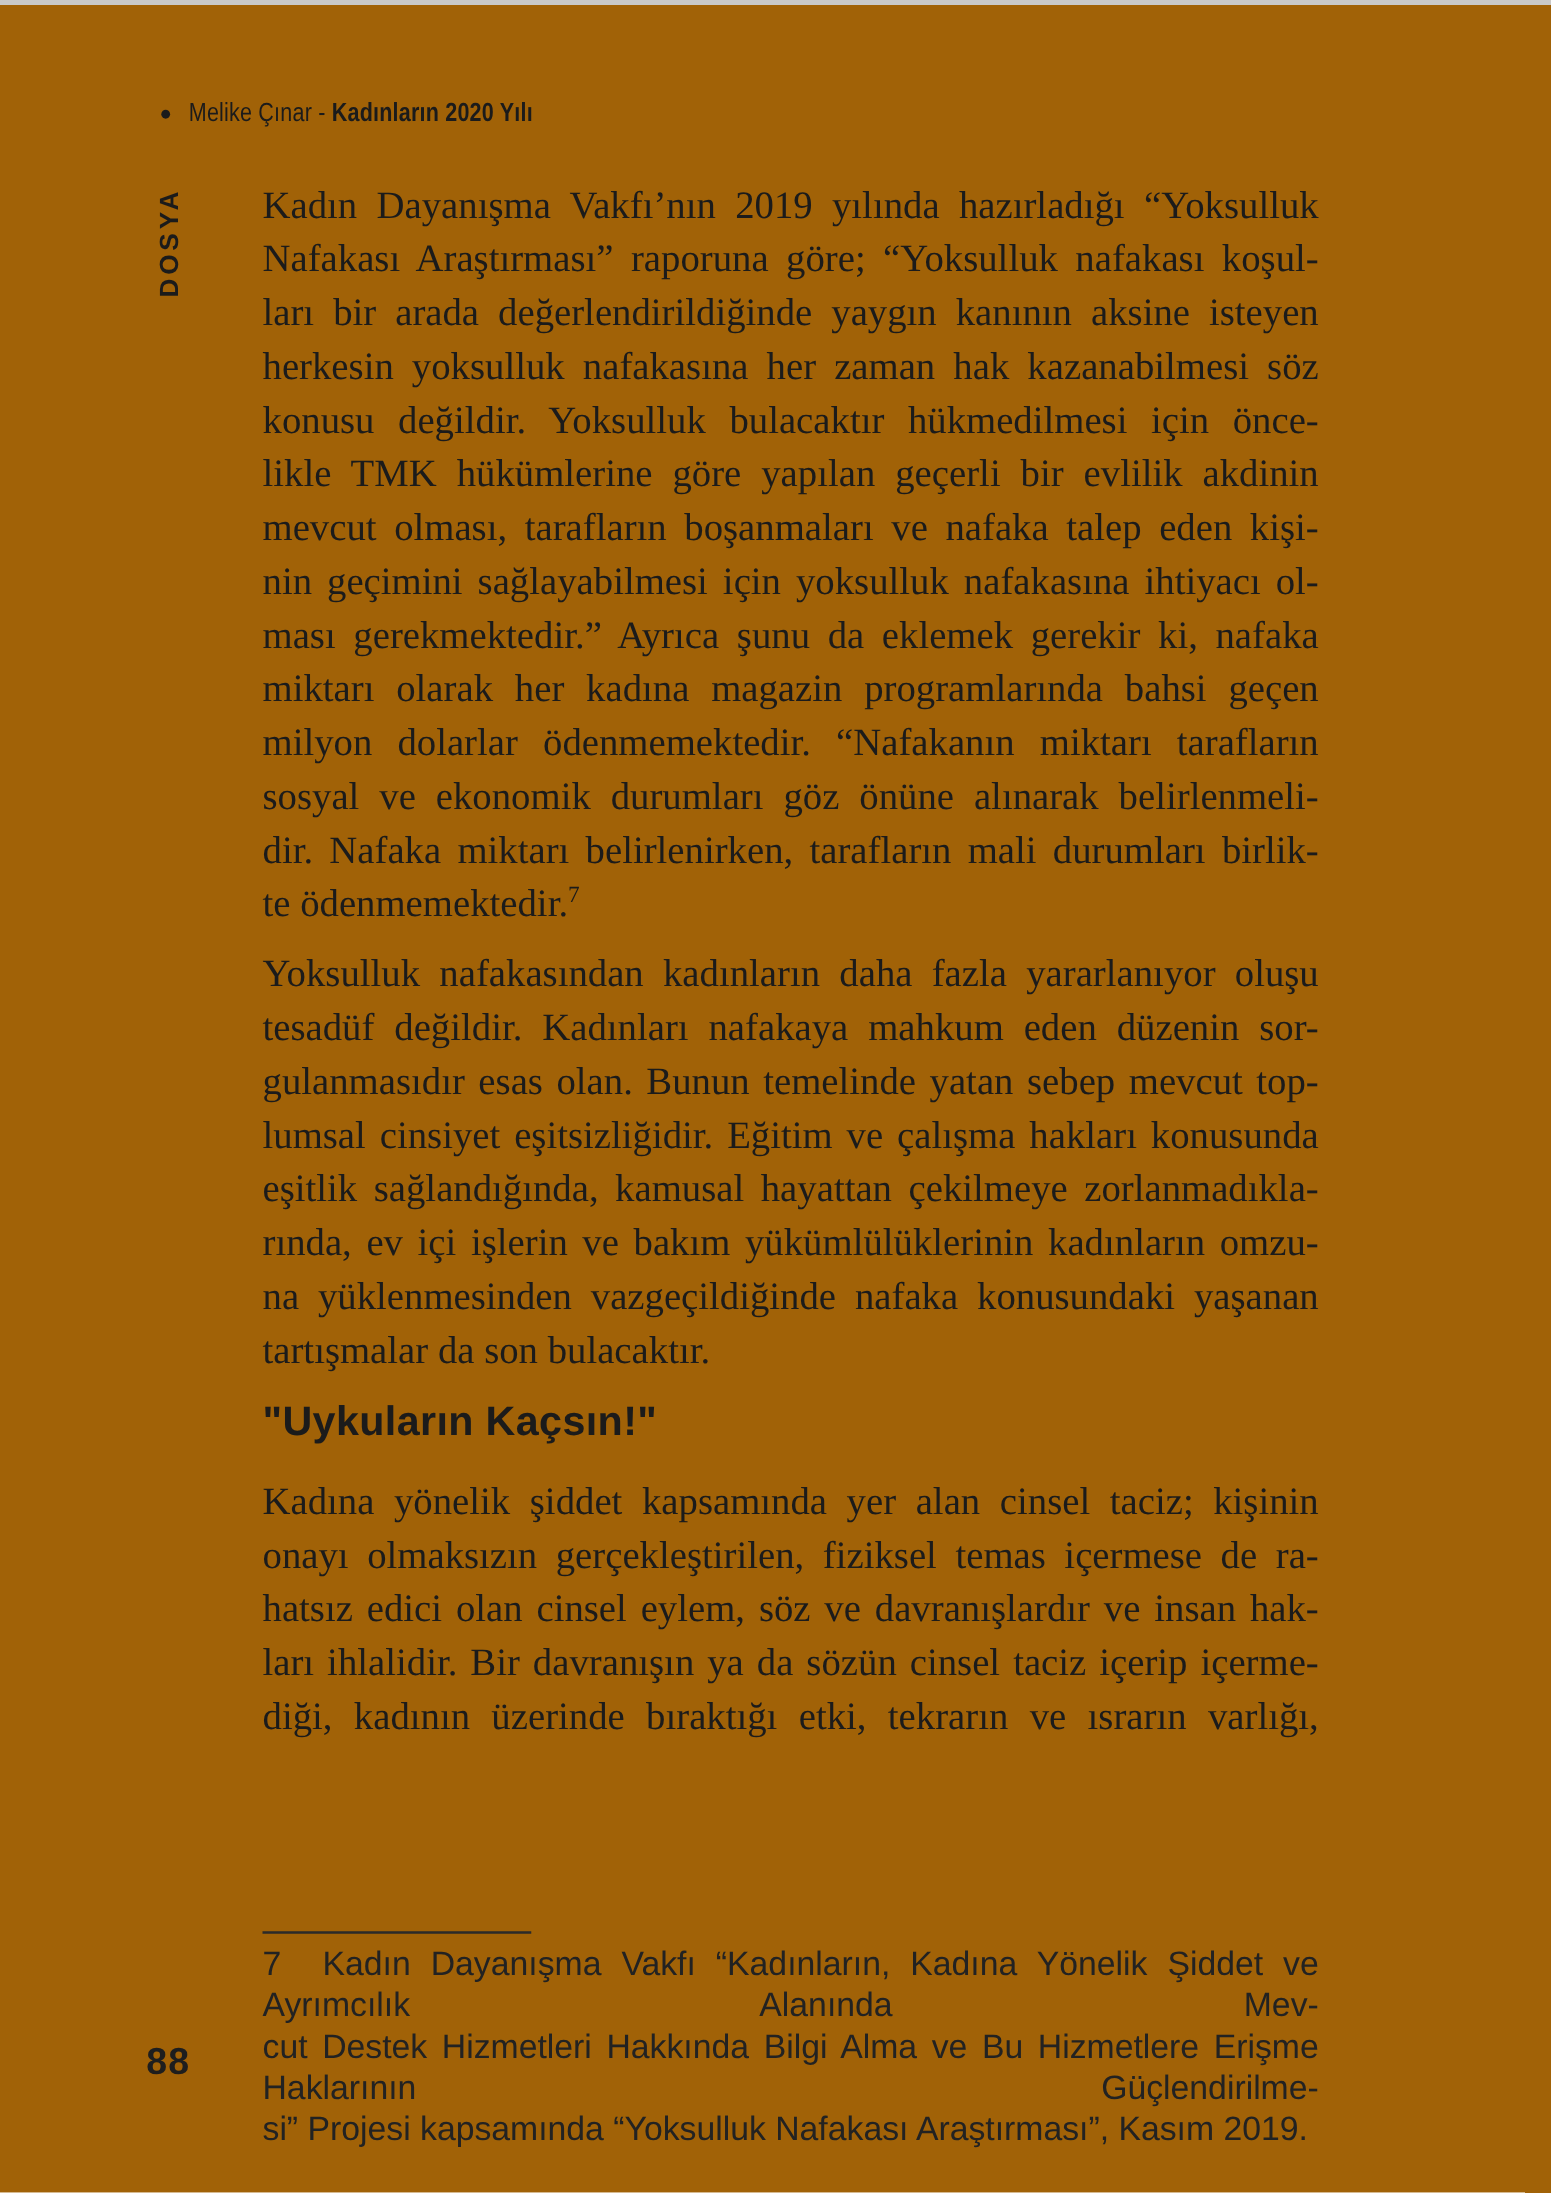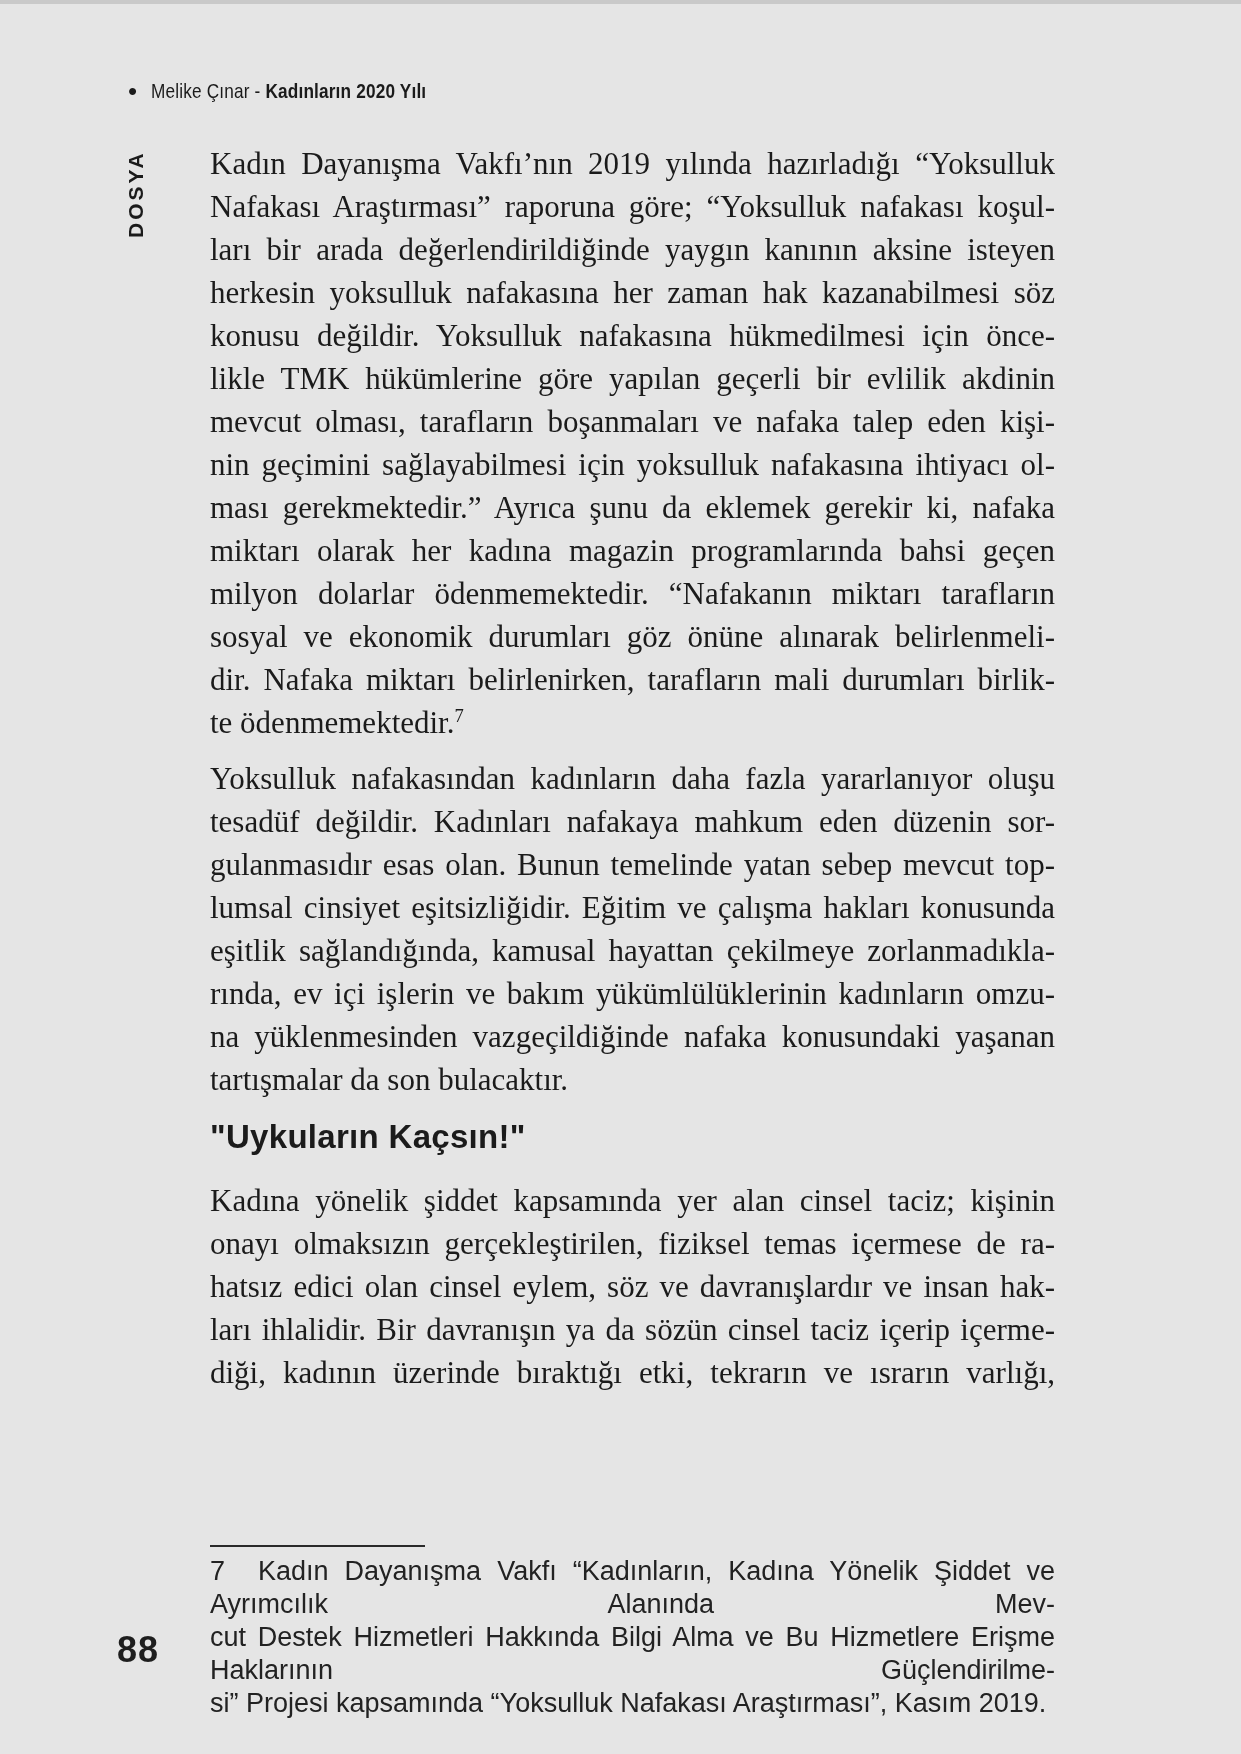"• Melike Çınar - Kadınların" .page { background: #e5e5e5 -> #a16207 }
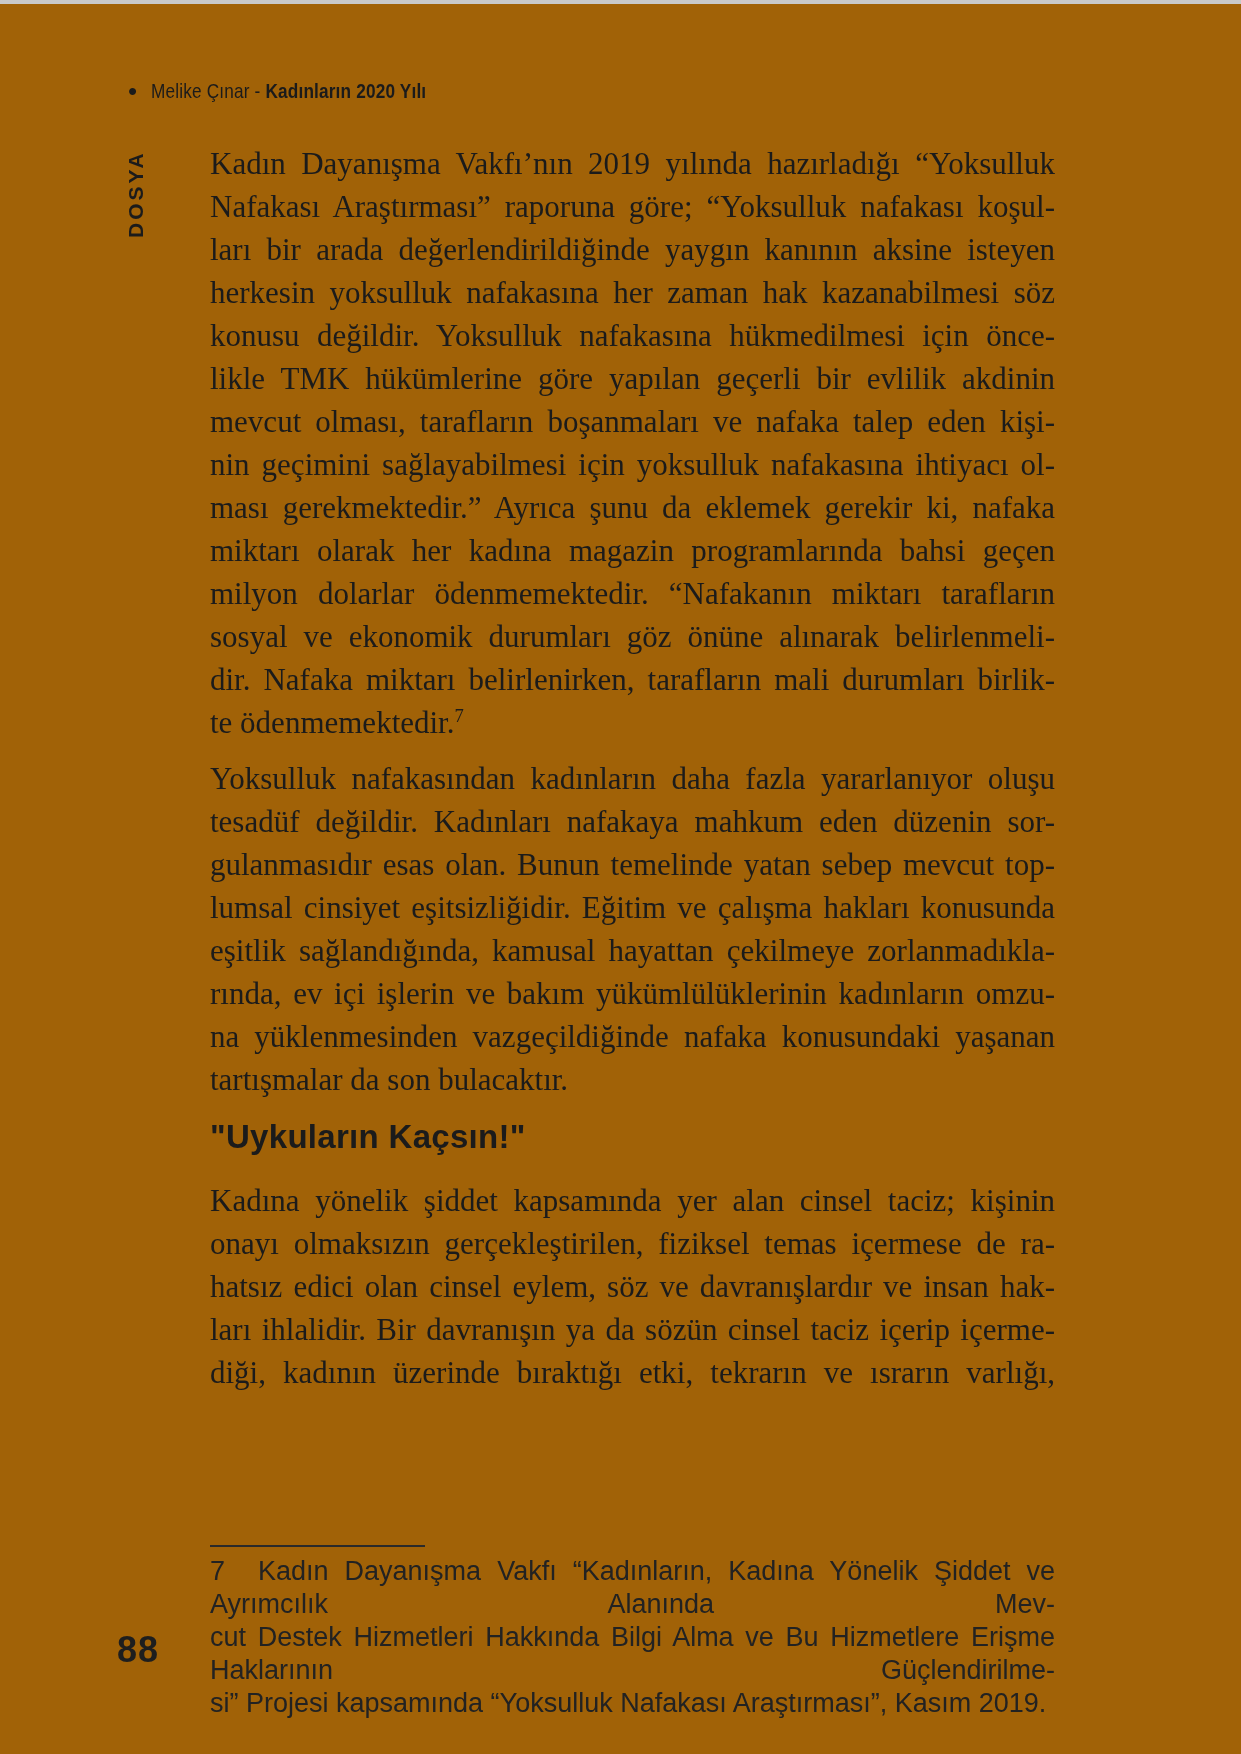"konusu değildir. Yoksulluk nafakasına" div.ln { text: nafakasına -> bulacaktır }
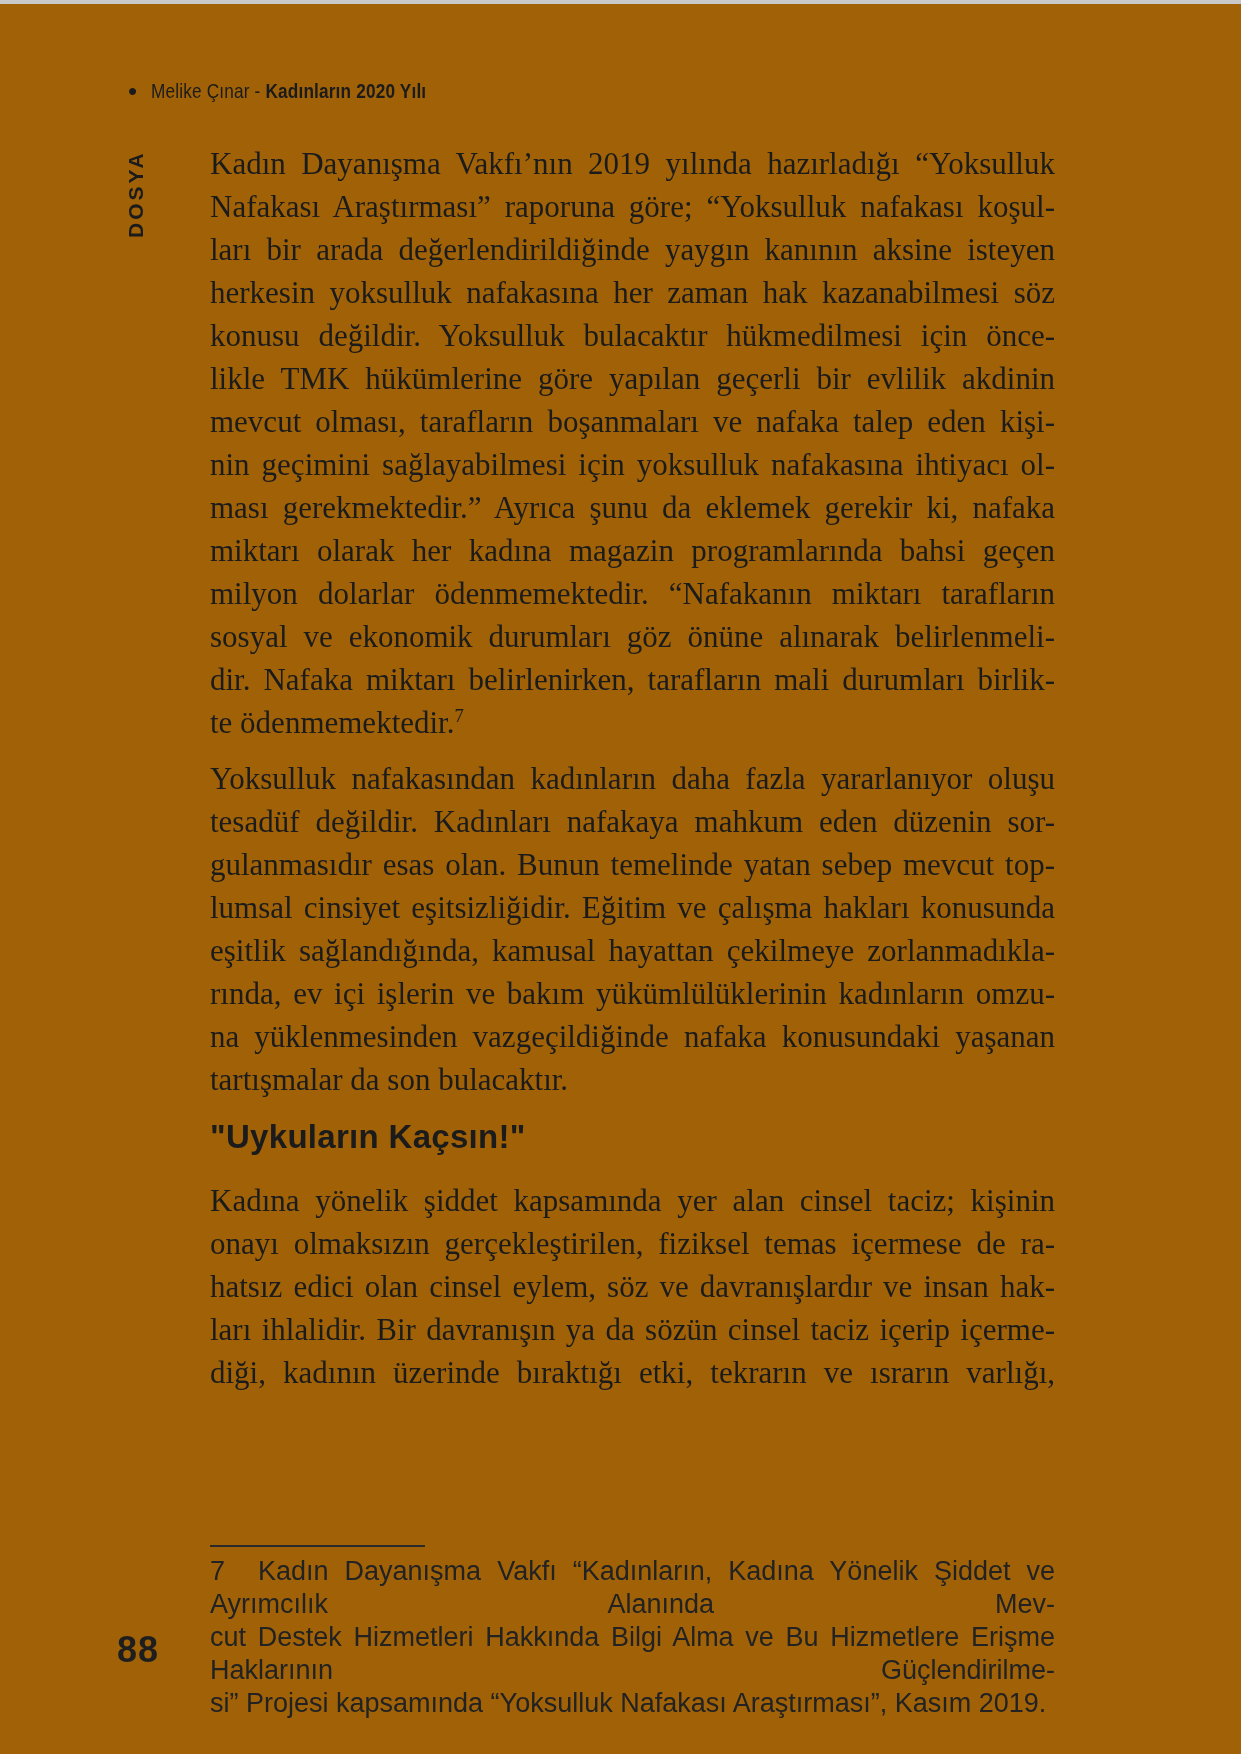"88" .page-number { font-size: 36px -> 30px }
